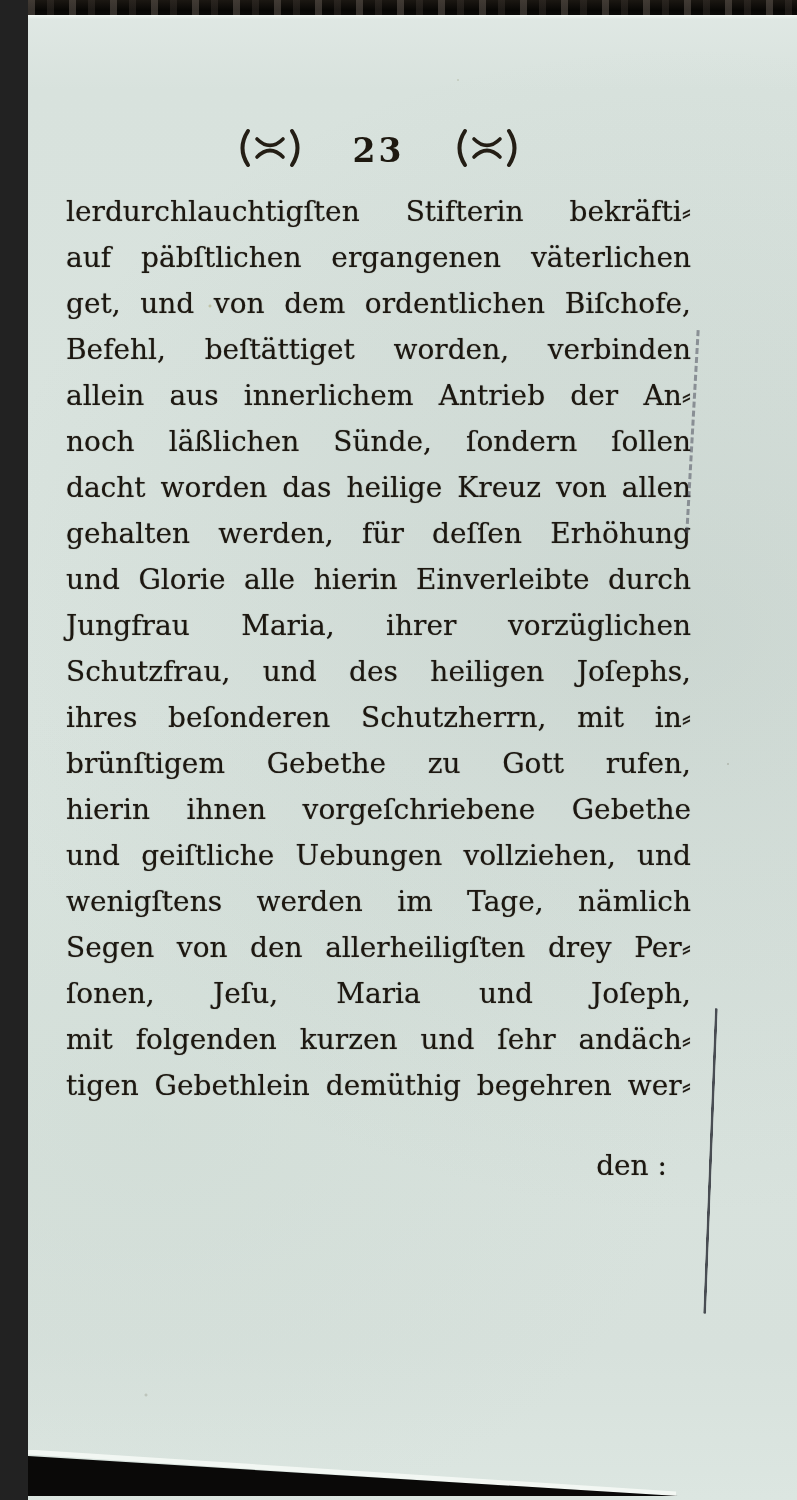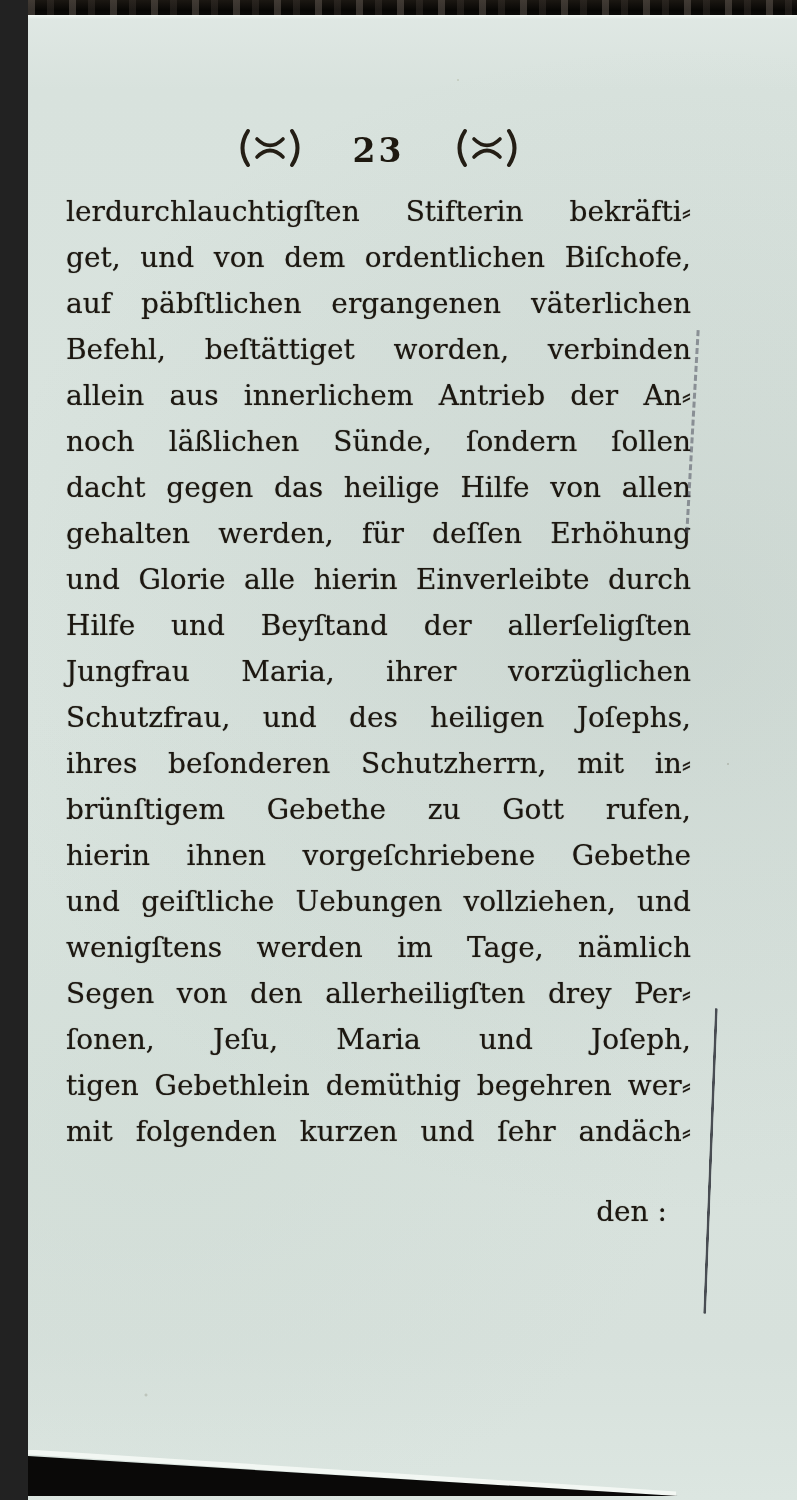"get, und von dem ordentlichen" div.body-line { order: before "auf päbſtlichen ergangenen väterlichen" -> after "auf päbſtlichen ergangenen väterlichen" }
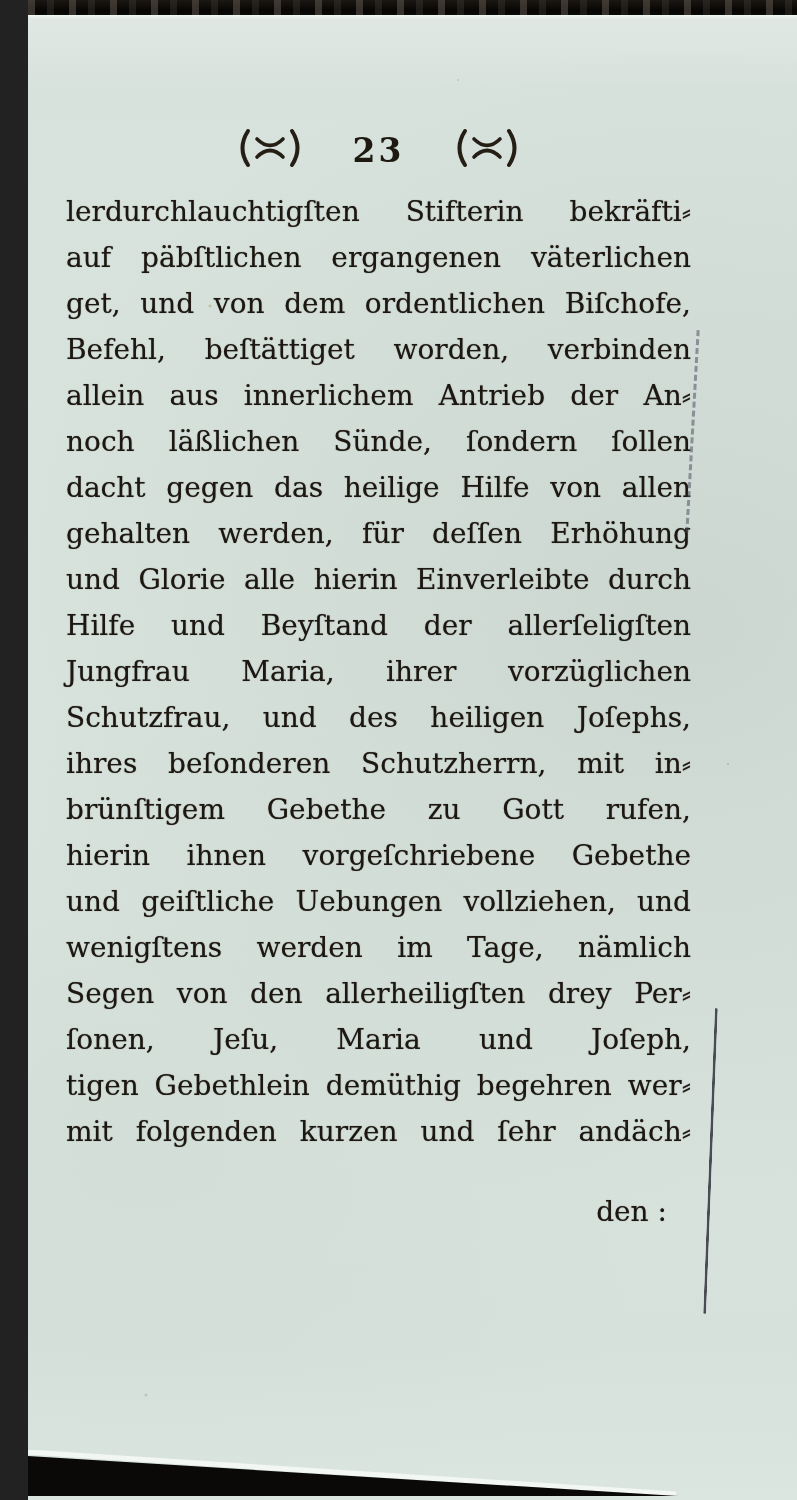"dacht gegen das heilige Hilfe" div.body-line { text: gegen das heilige Hilfe -> worden das heilige Kreuz }
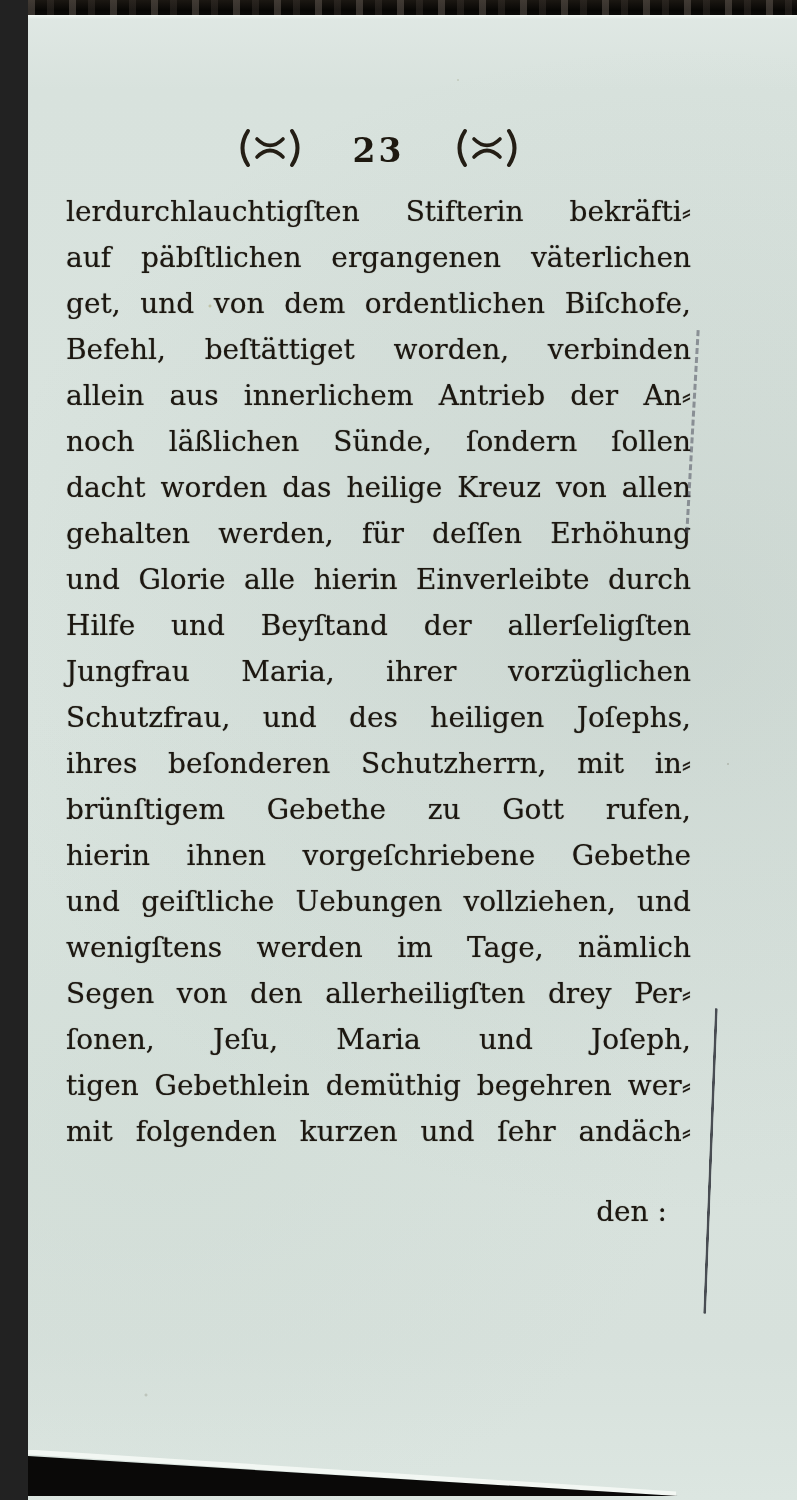"Hilfe und Beyſtand der allerſeligſten" div.body-line { html: <div>Hilfe und Beyſtand der allerſeligſten</div> -> none }
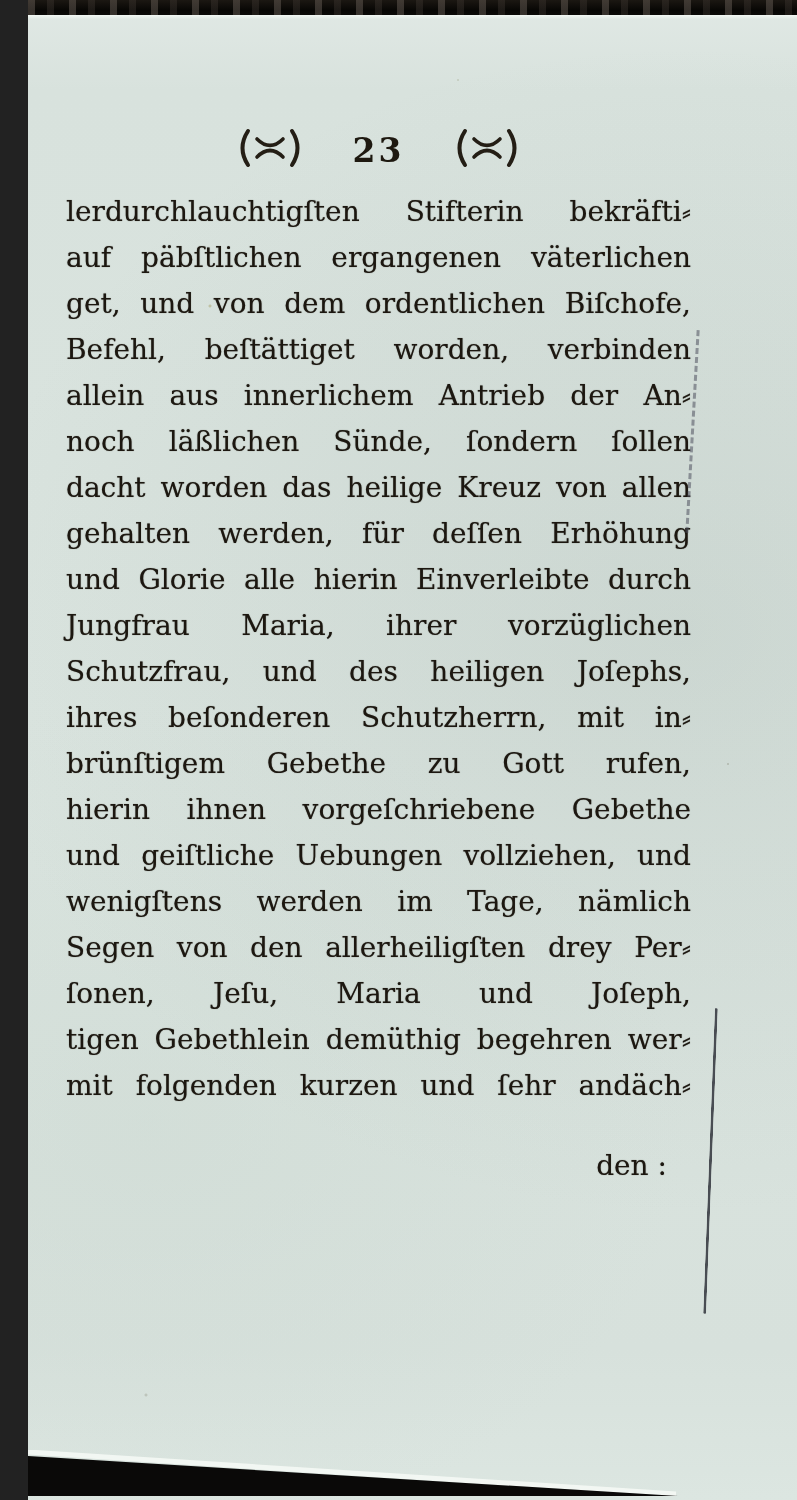"tigen Gebethlein demüthig begehren wer⸗" div.body-line { order: before "mit folgenden kurzen und ſehr" -> after "mit folgenden kurzen und ſehr" }
